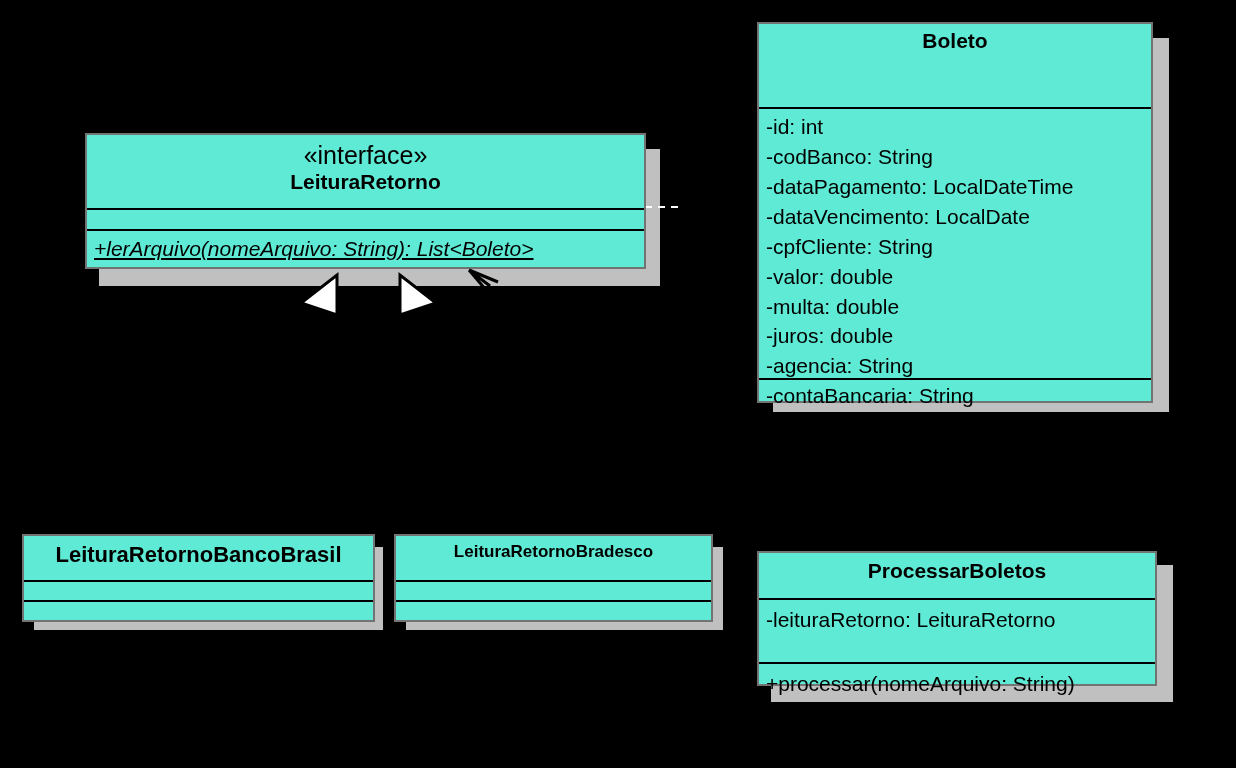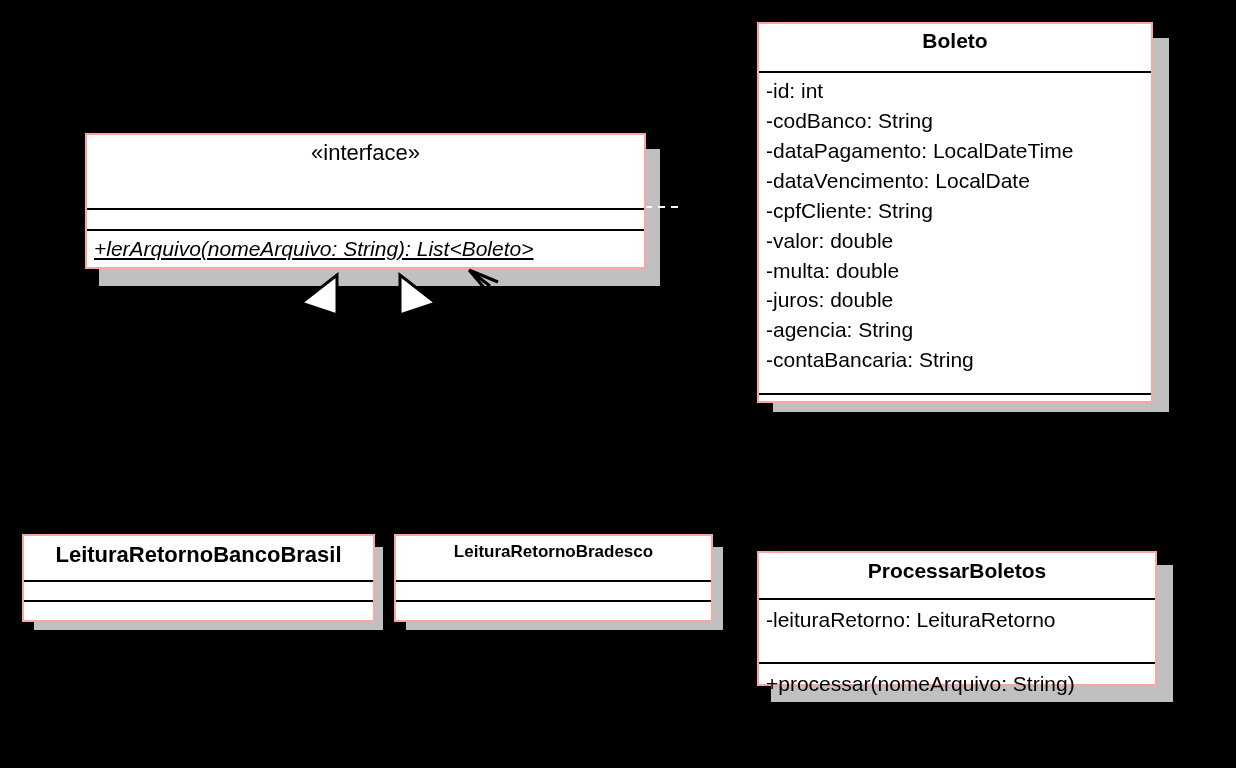"Boleto" .uml-class { background: #ffffff -> #5eead4; border: 2px solid #fca5a5 -> 2px solid #737373 }
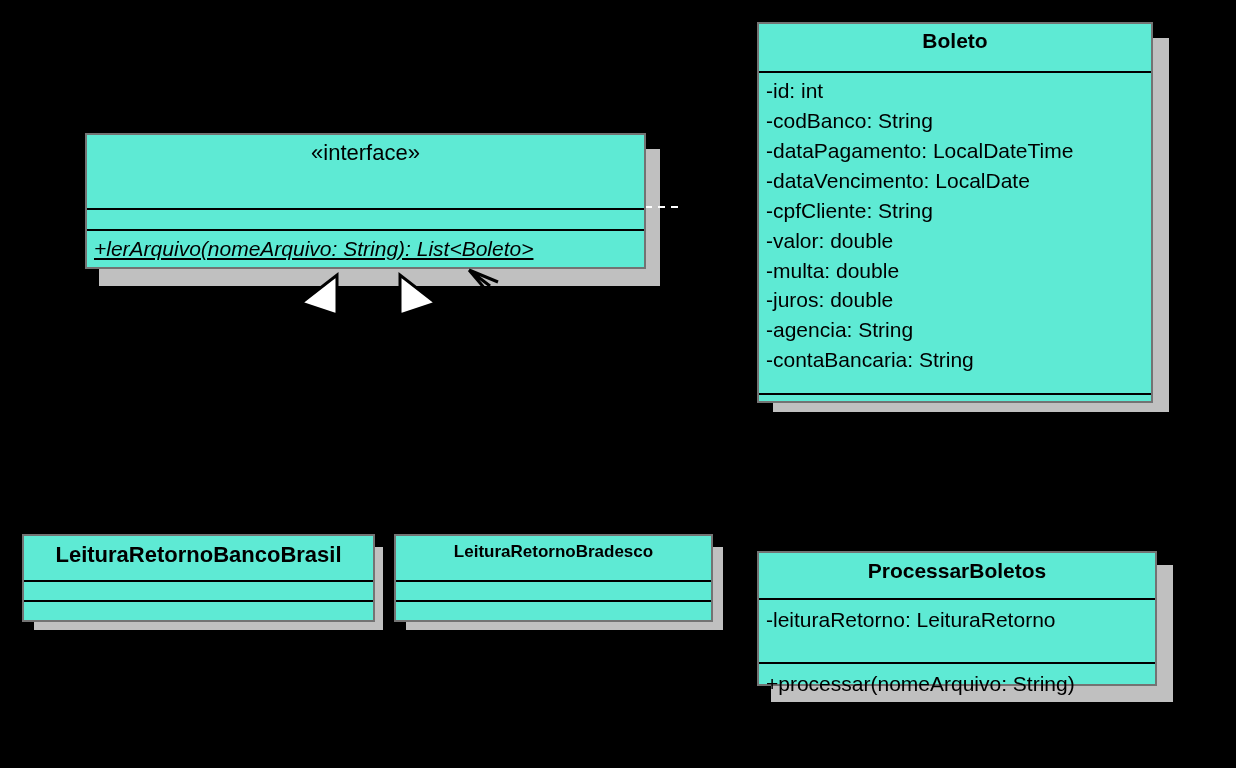"-id: int" div.compartment { height: 322px -> 271px; margin-top: none -> 36px }
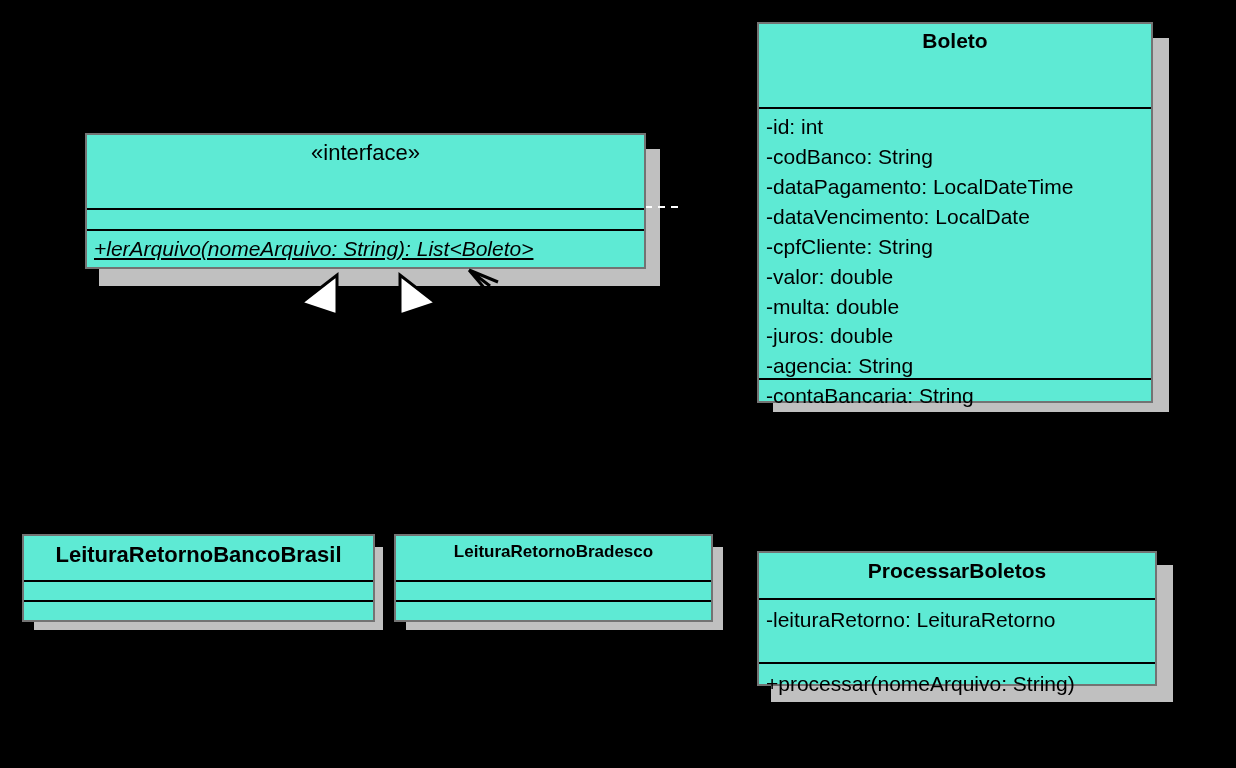"«interface»" .cls-stereotype { font-size: 22px -> 25px }
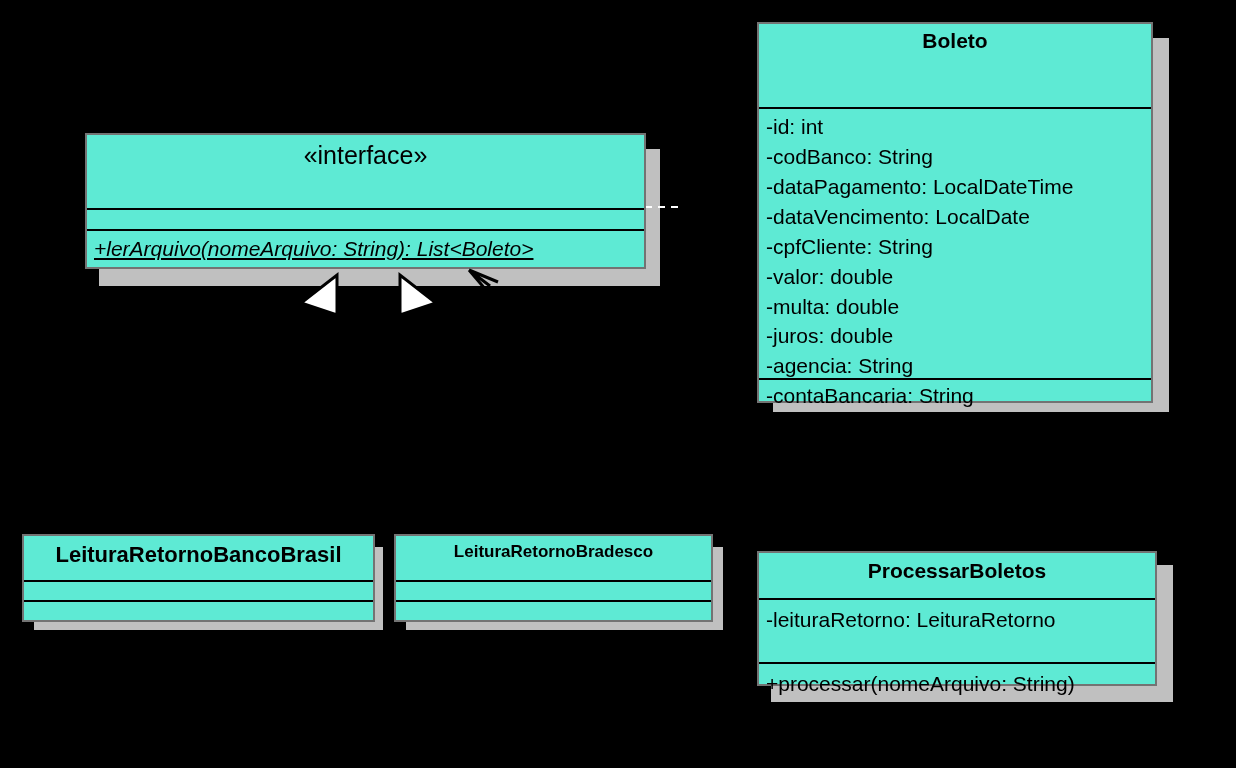"LeituraRetorno" span.cls-name { html: none -> <span>LeituraRetorno</span> }
